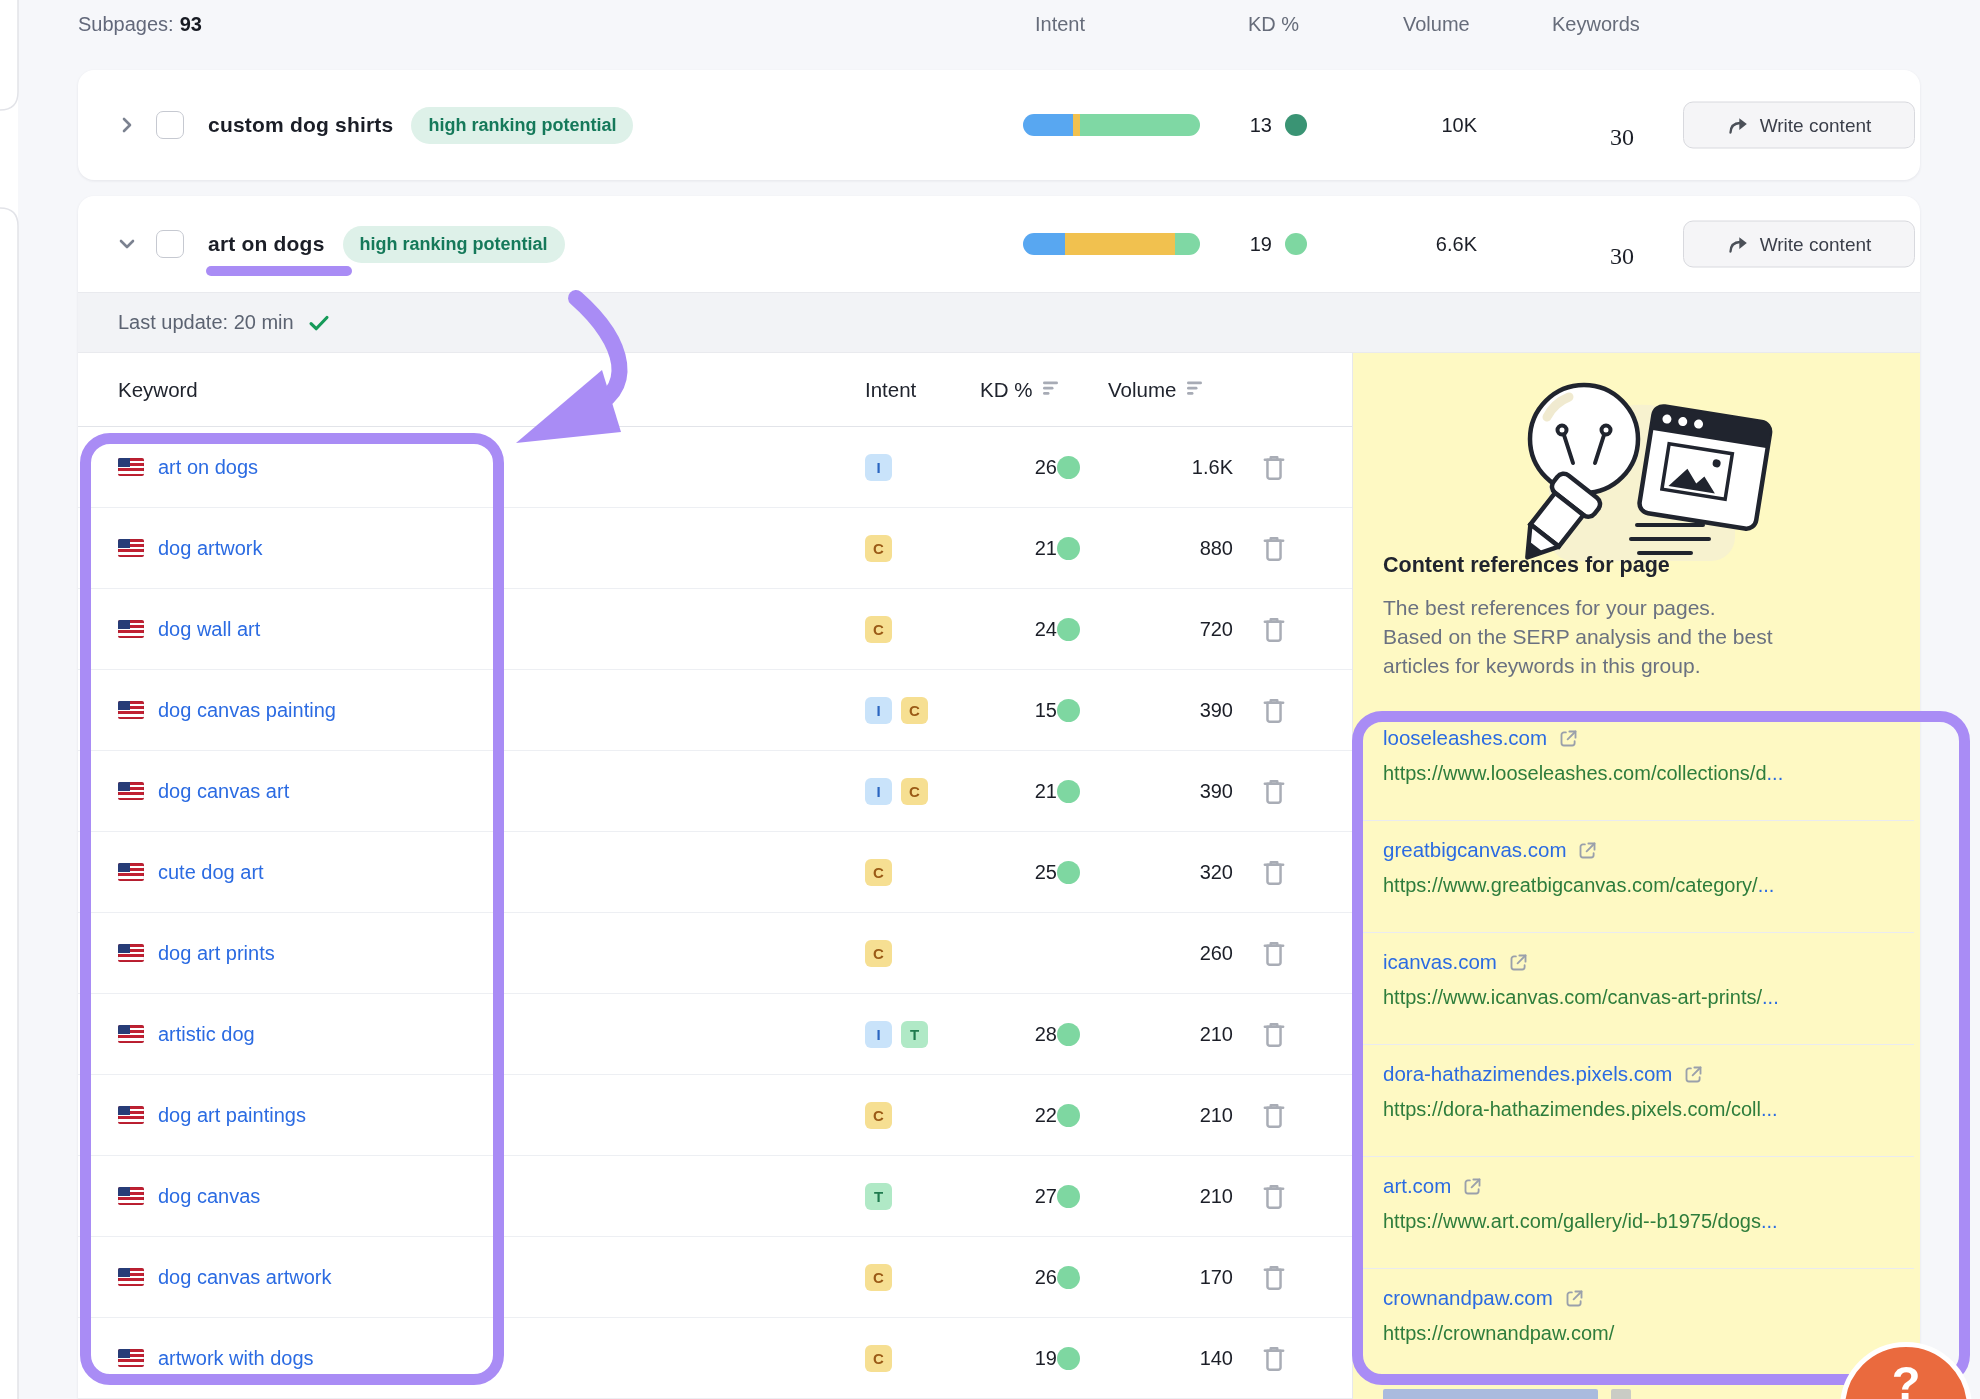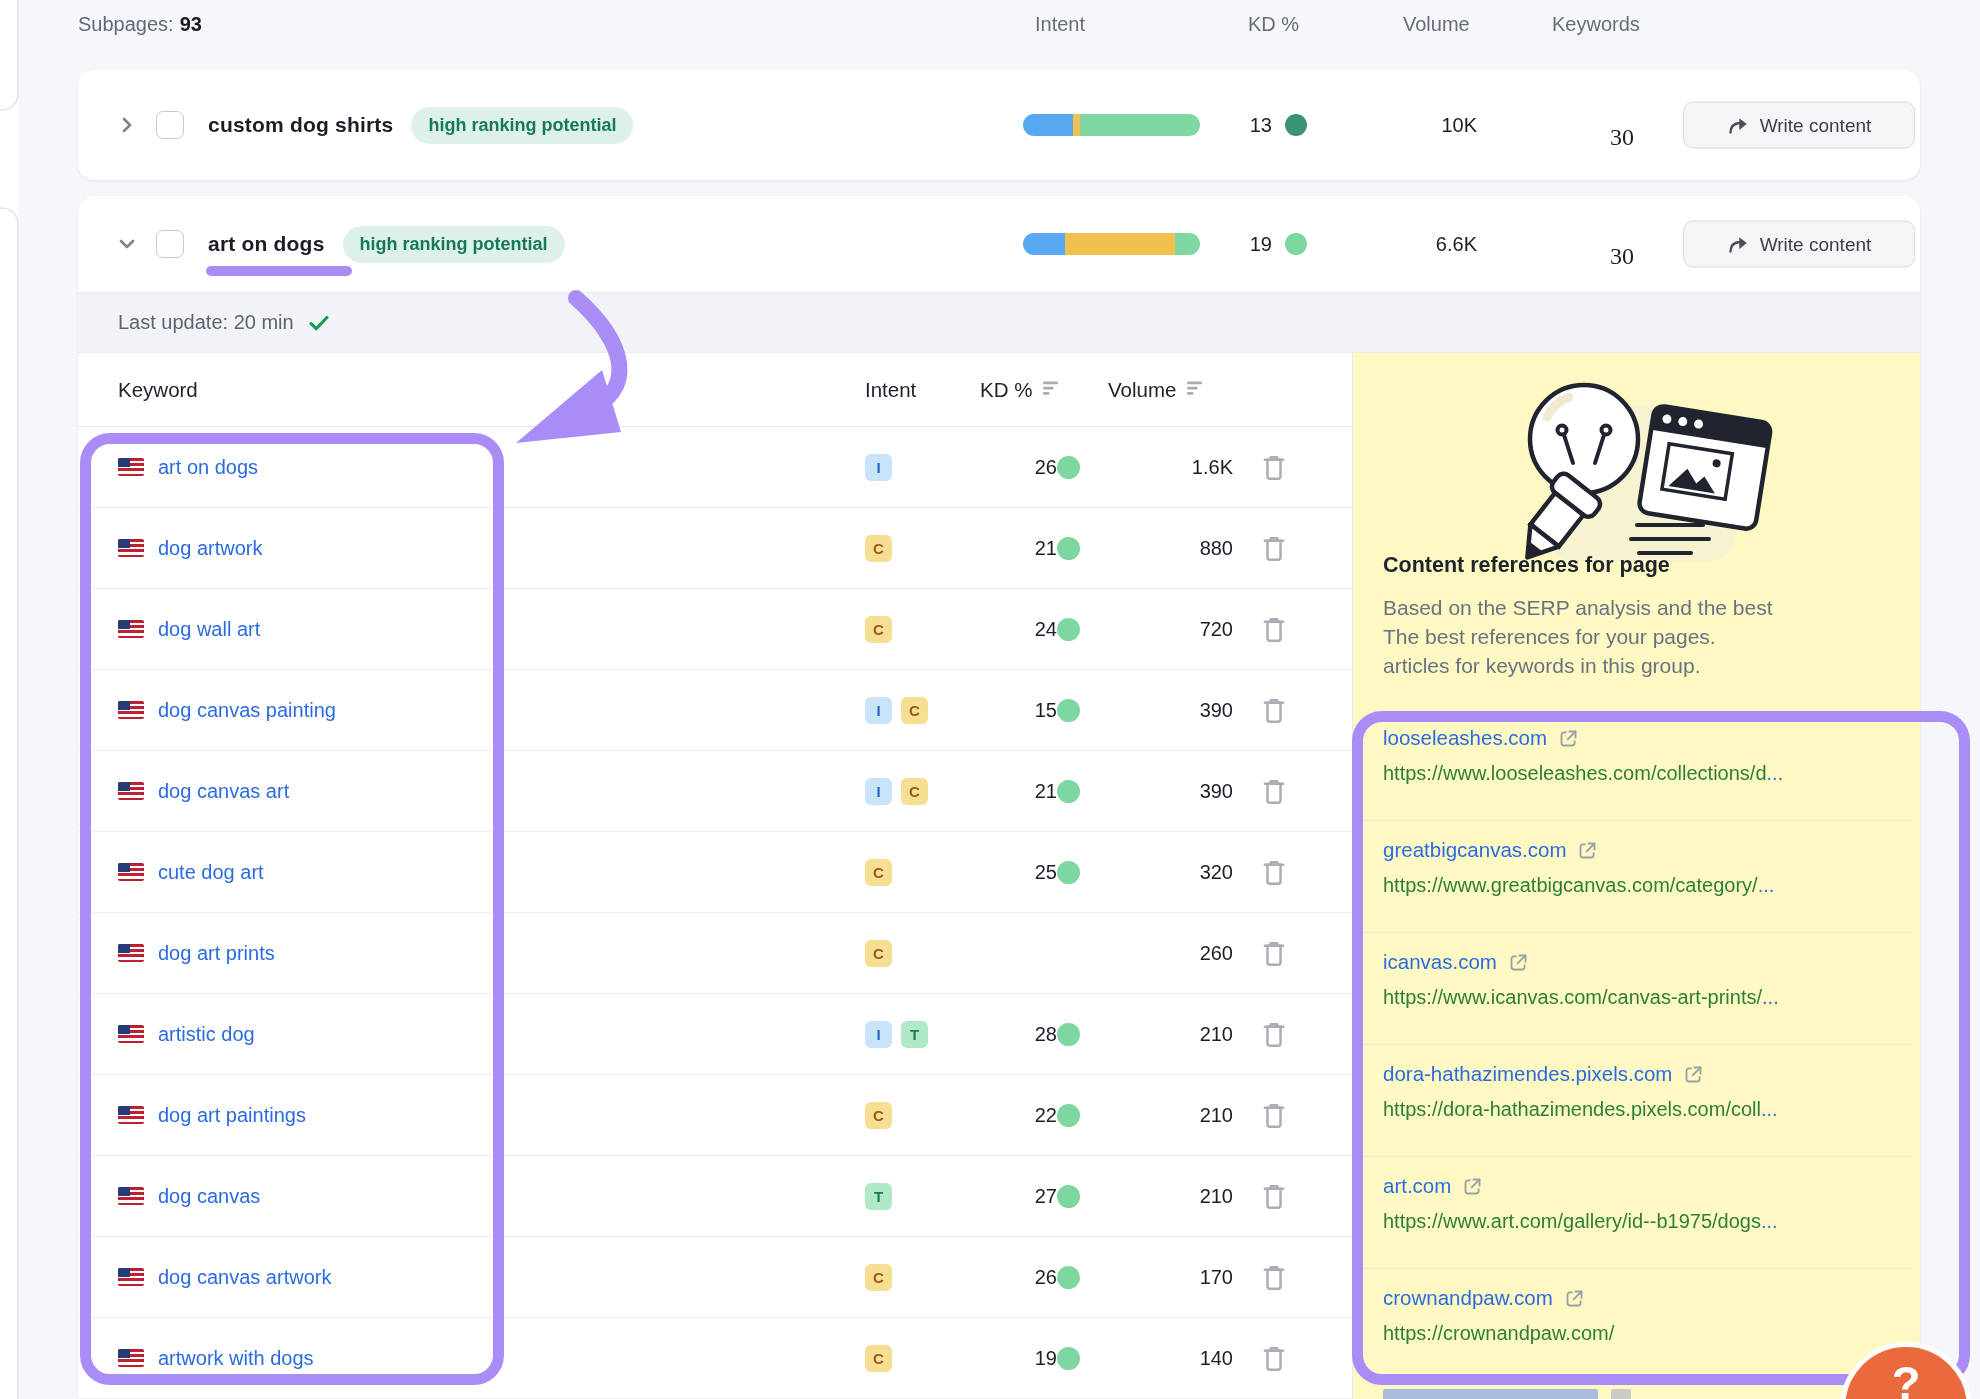"Based on the SERP analysis" div { order: before "The best references for your" -> after "The best references for your" }
